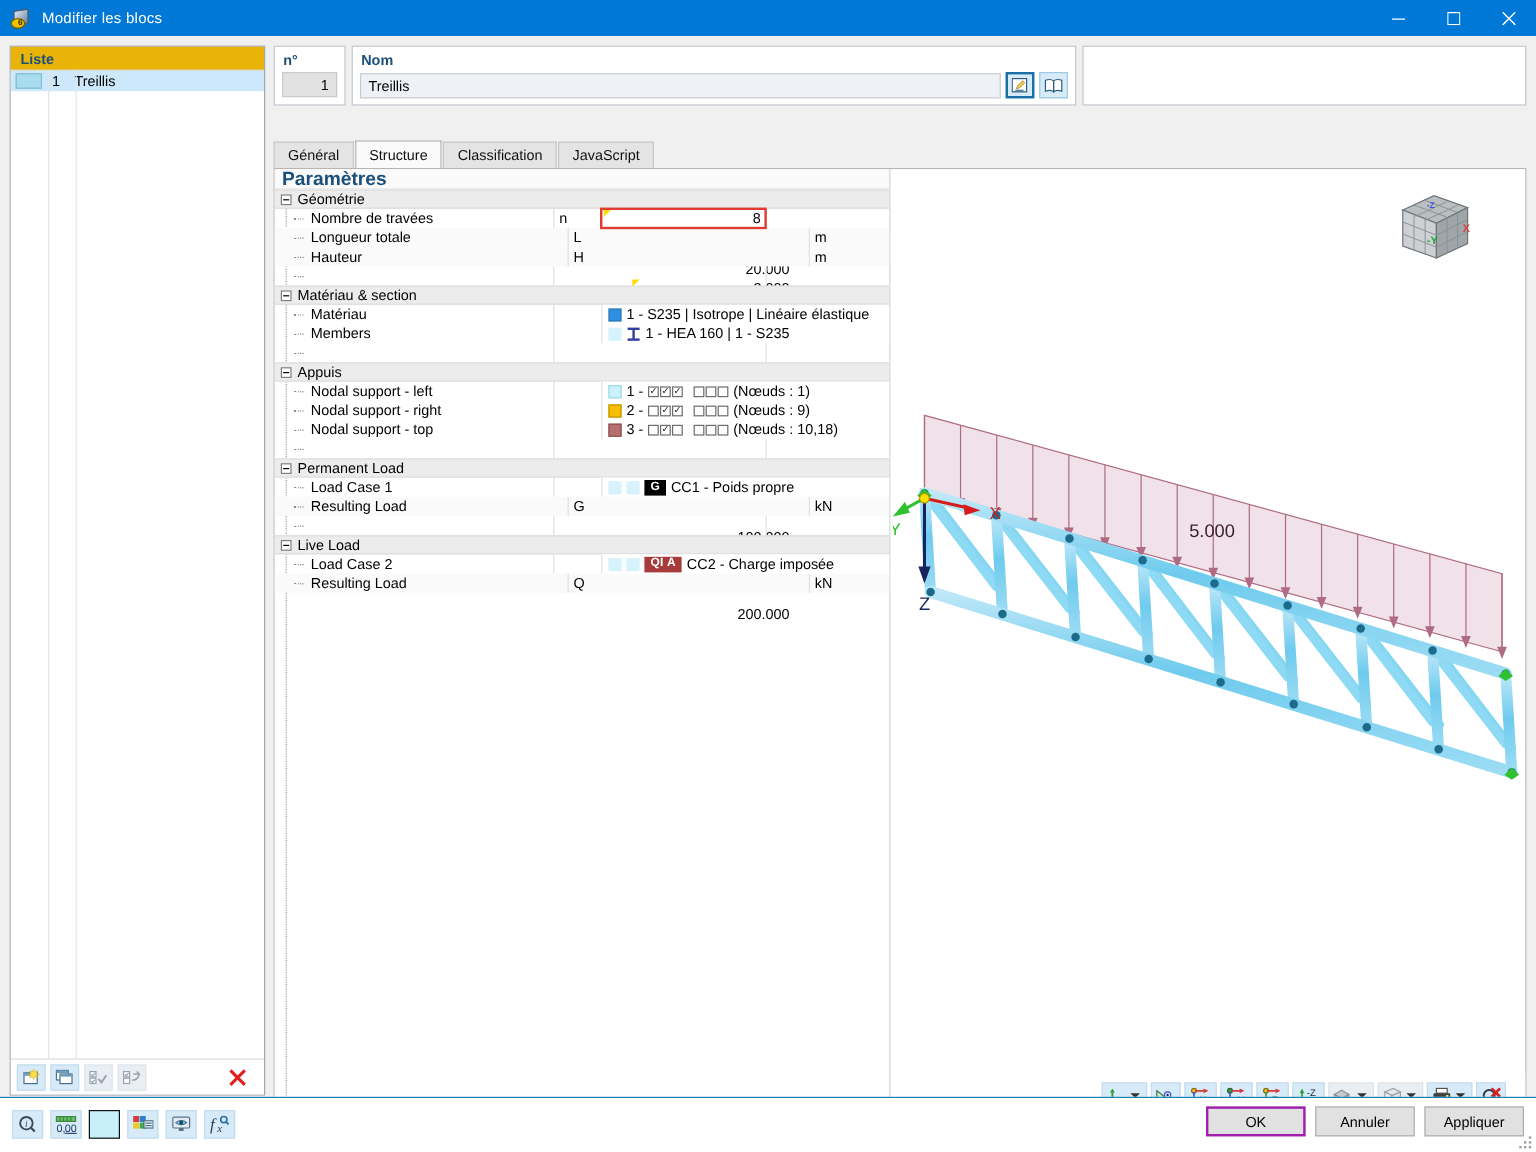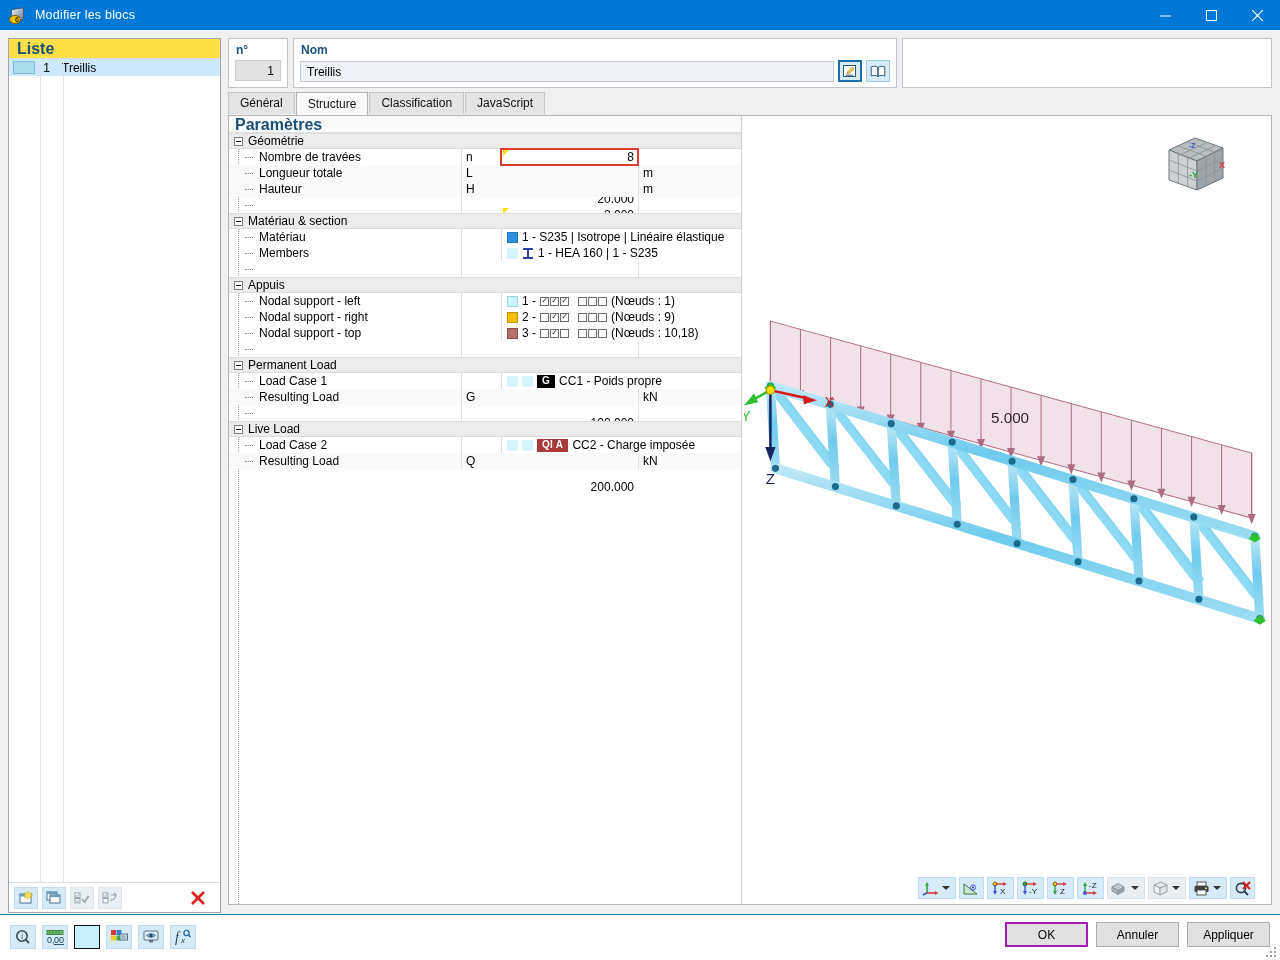"Liste" #liste-head { background: #fde047 -> #eab308; font-size: 16px -> 12px }
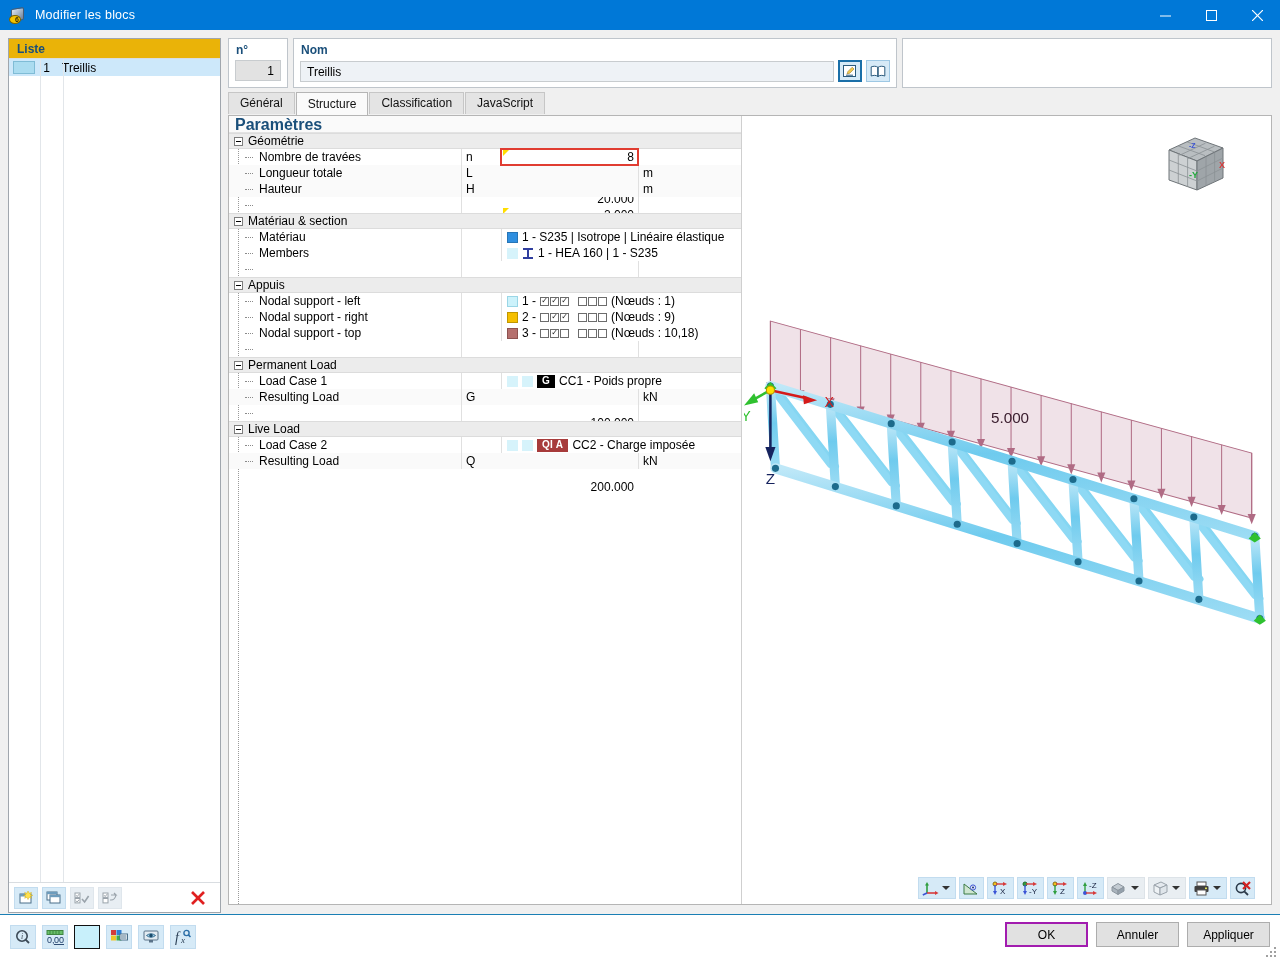"Général" #tabsrow { align-items: flex-start -> center; margin-top: 4px -> 29px }
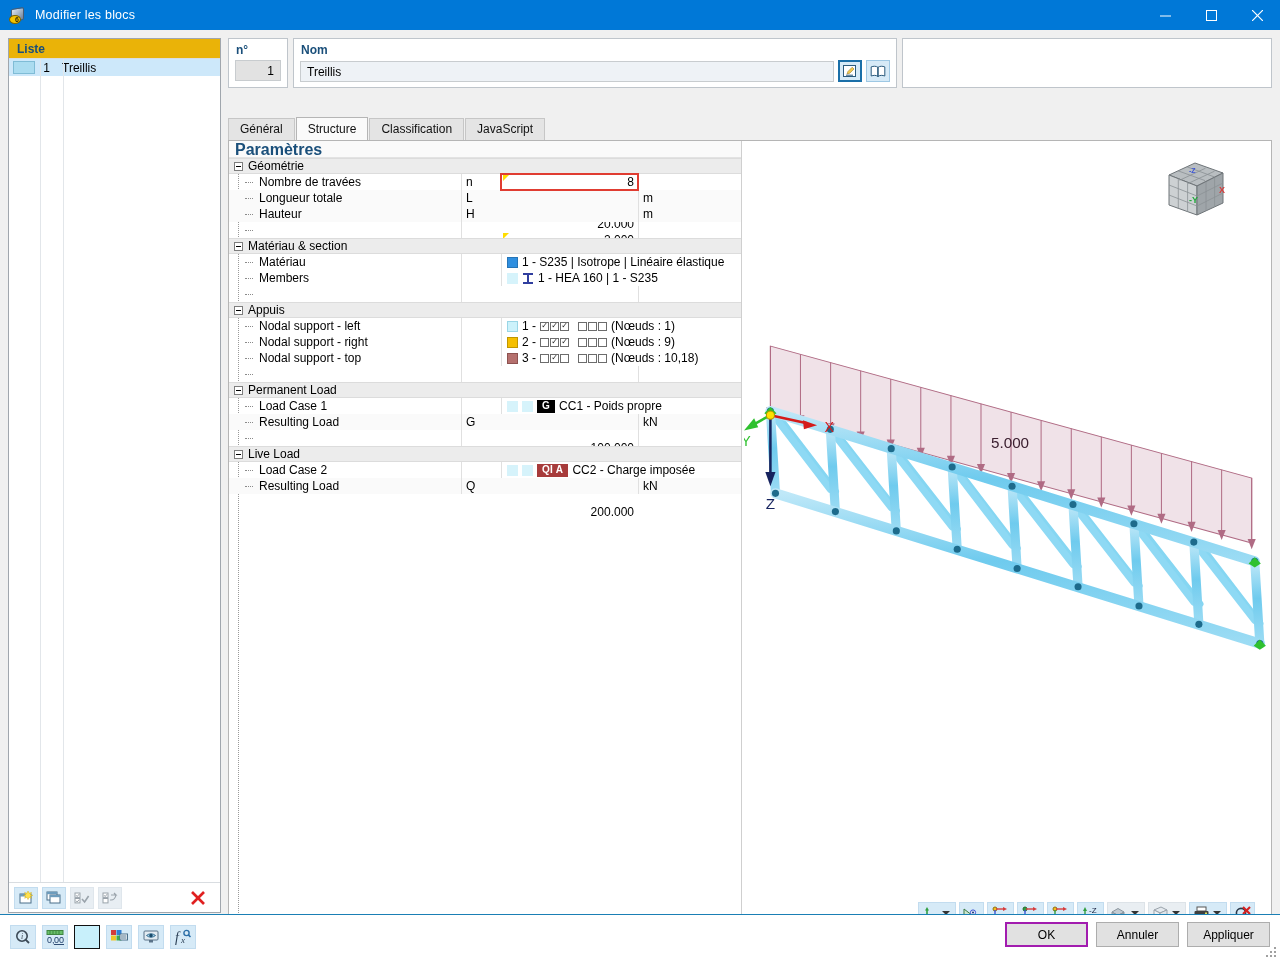"Longueur totale" .row.alt { gap: none -> 12px }
